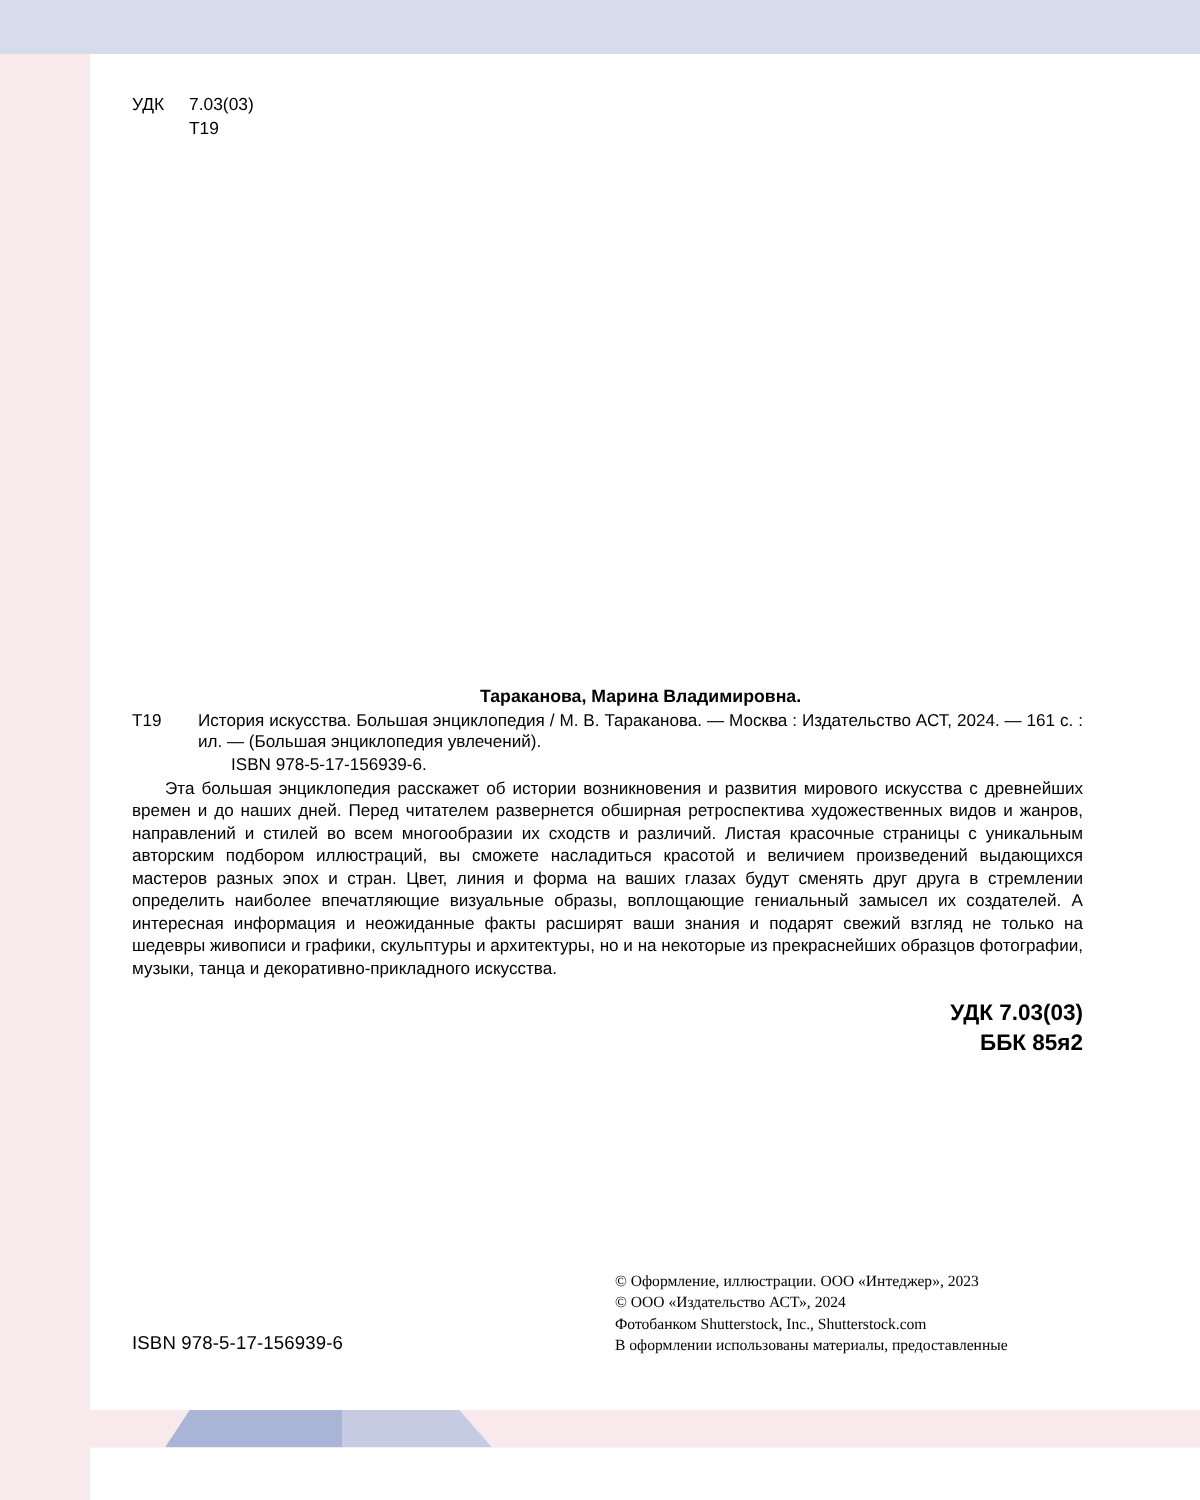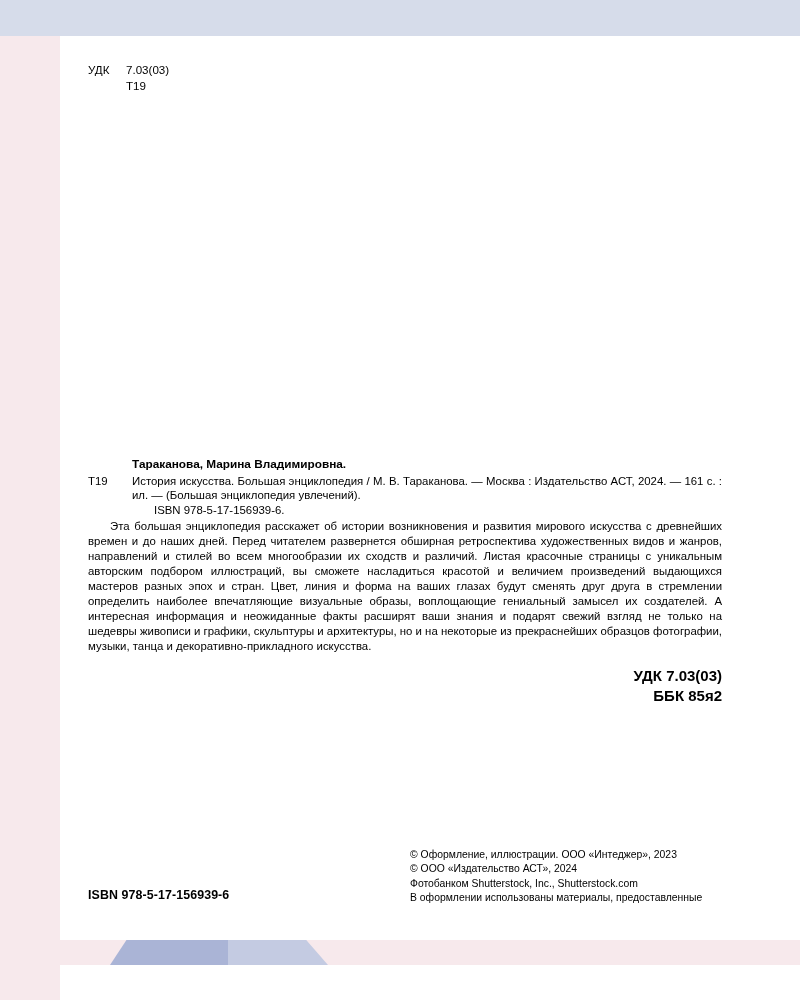"Тараканова, Марина Владимировна." .author-line { text-align: none -> center }
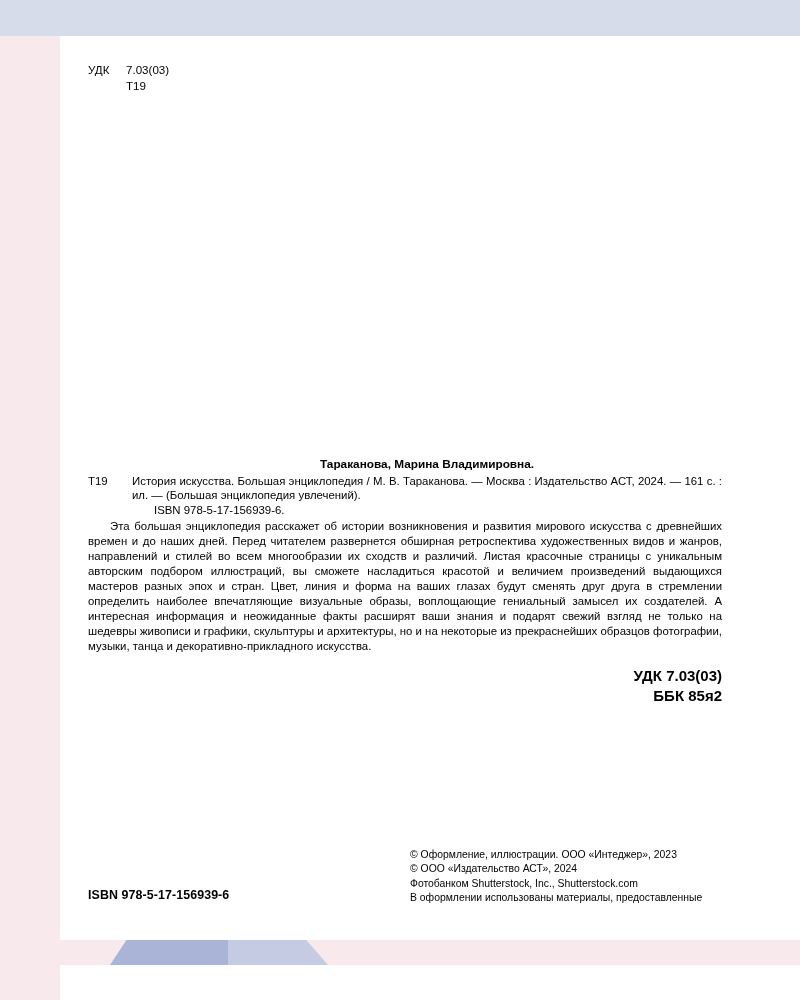"© Оформление, иллюстрации. ООО" .copyright { font-family: none -> Liberation Serif, serif }
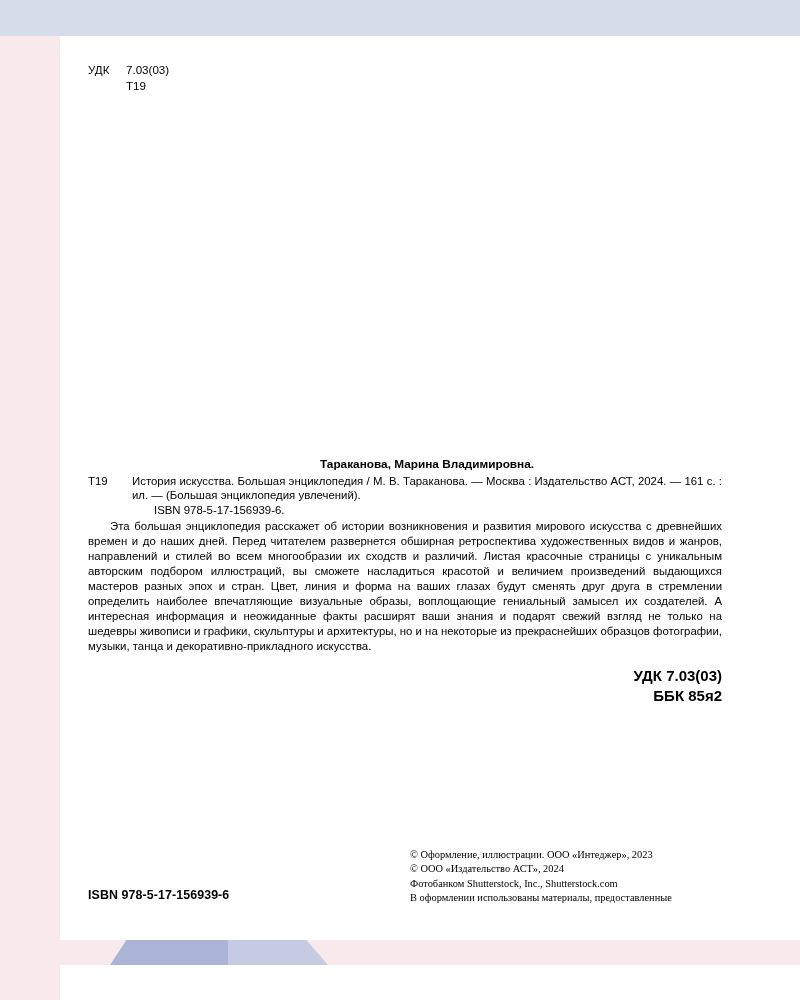"ISBN 978-5-17-156939-6" .isbn-bottom { font-weight: bold -> normal }
